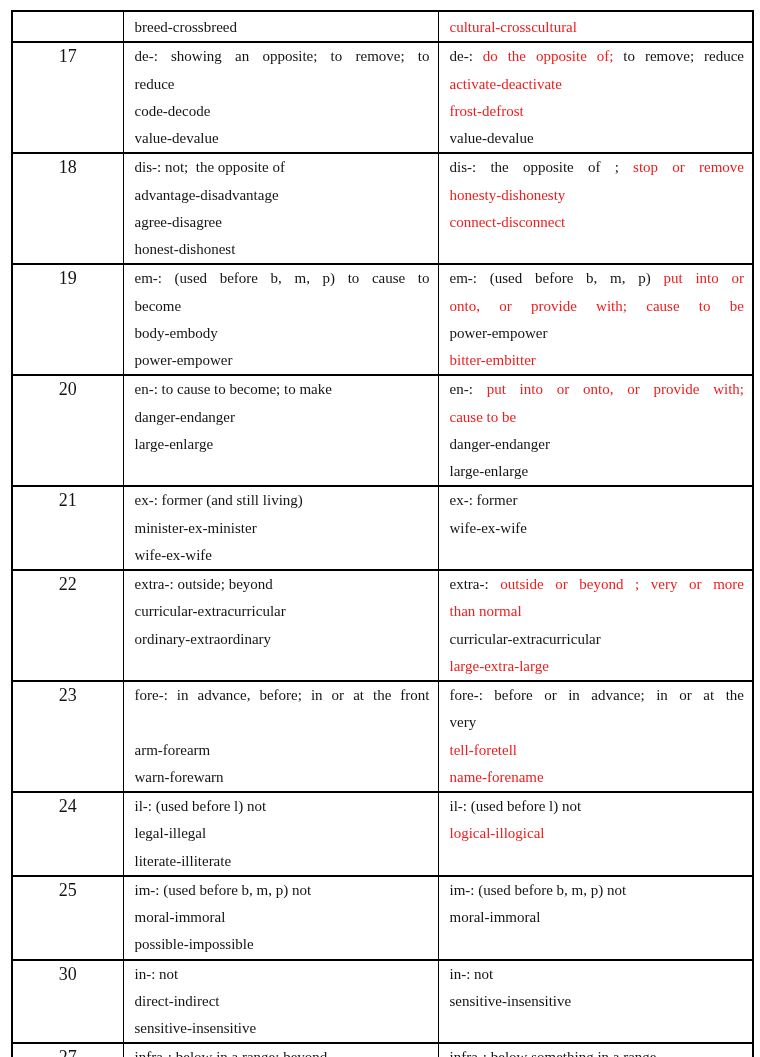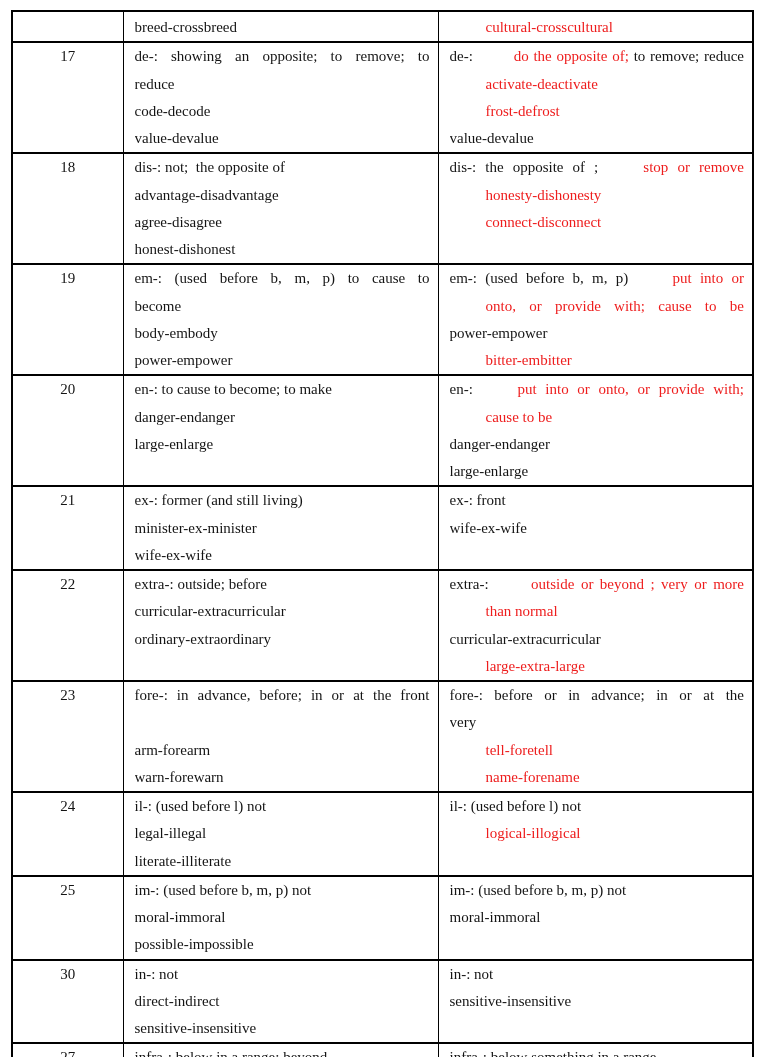"cultural-crosscultural" .seg.red { margin-left: 36px -> none }
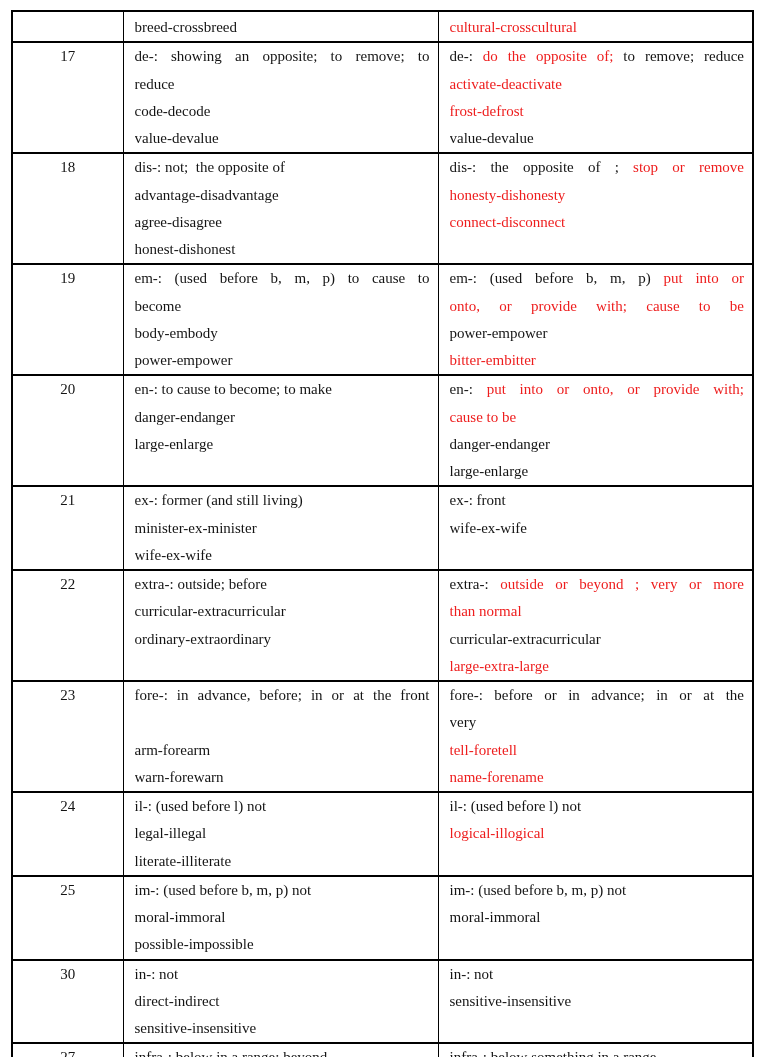"17" .num .line { font-size: 15px -> 18px }
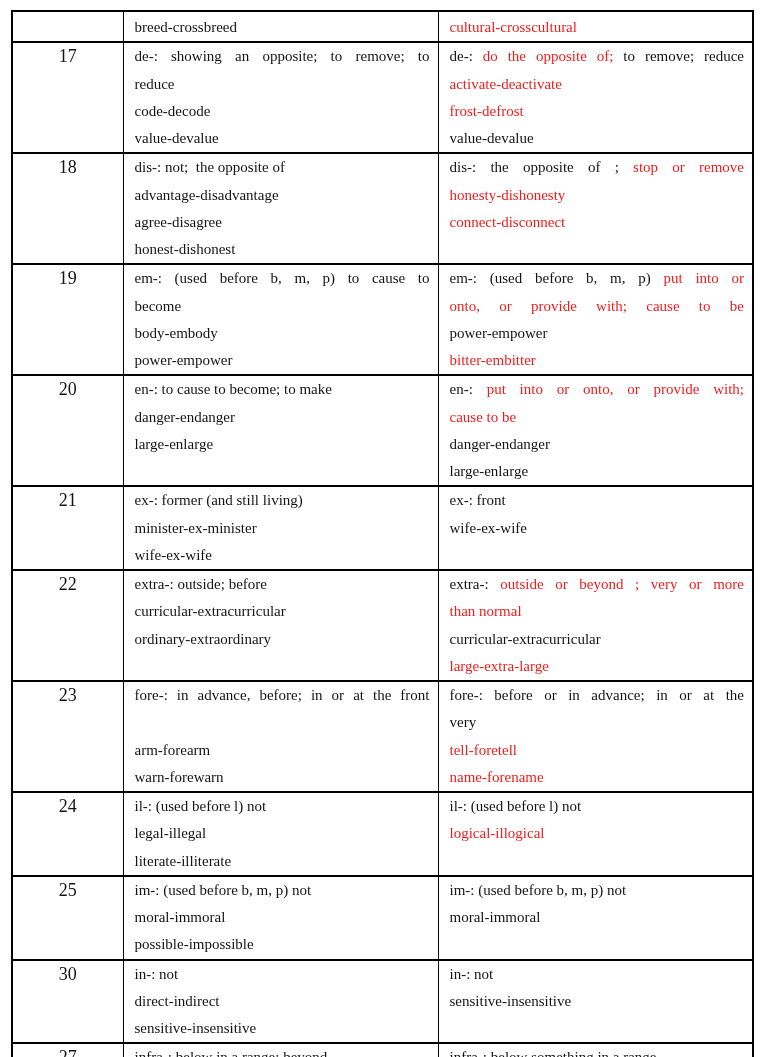"ex-: front" span.seg { text: front -> former }
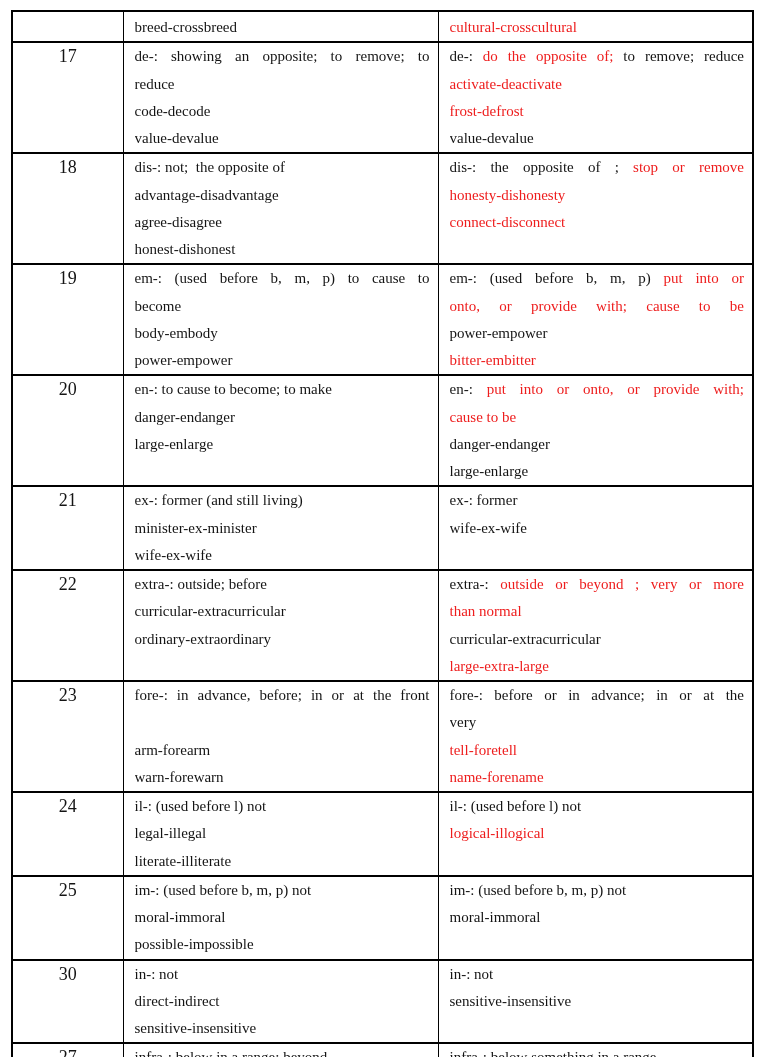"extra-: outside; before" span.seg { text: before -> beyond }
